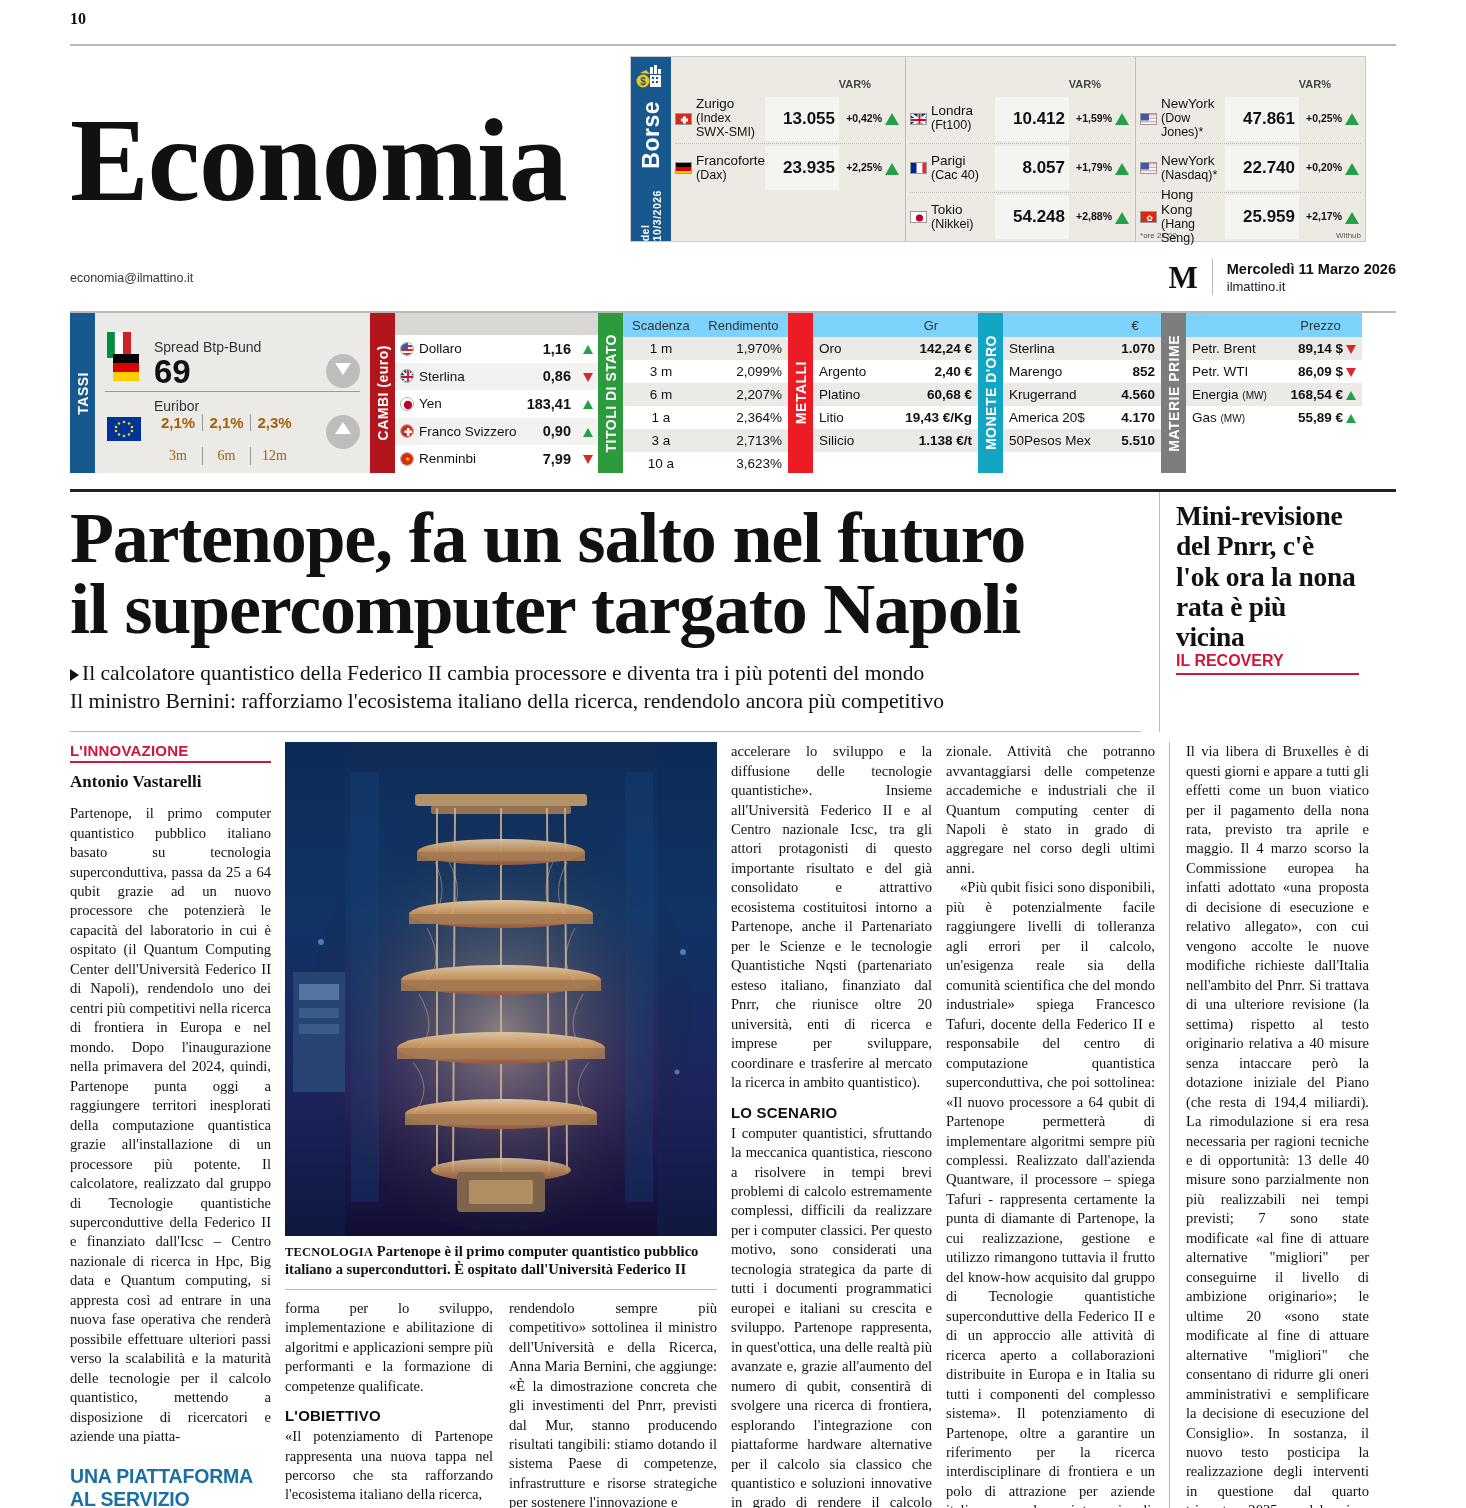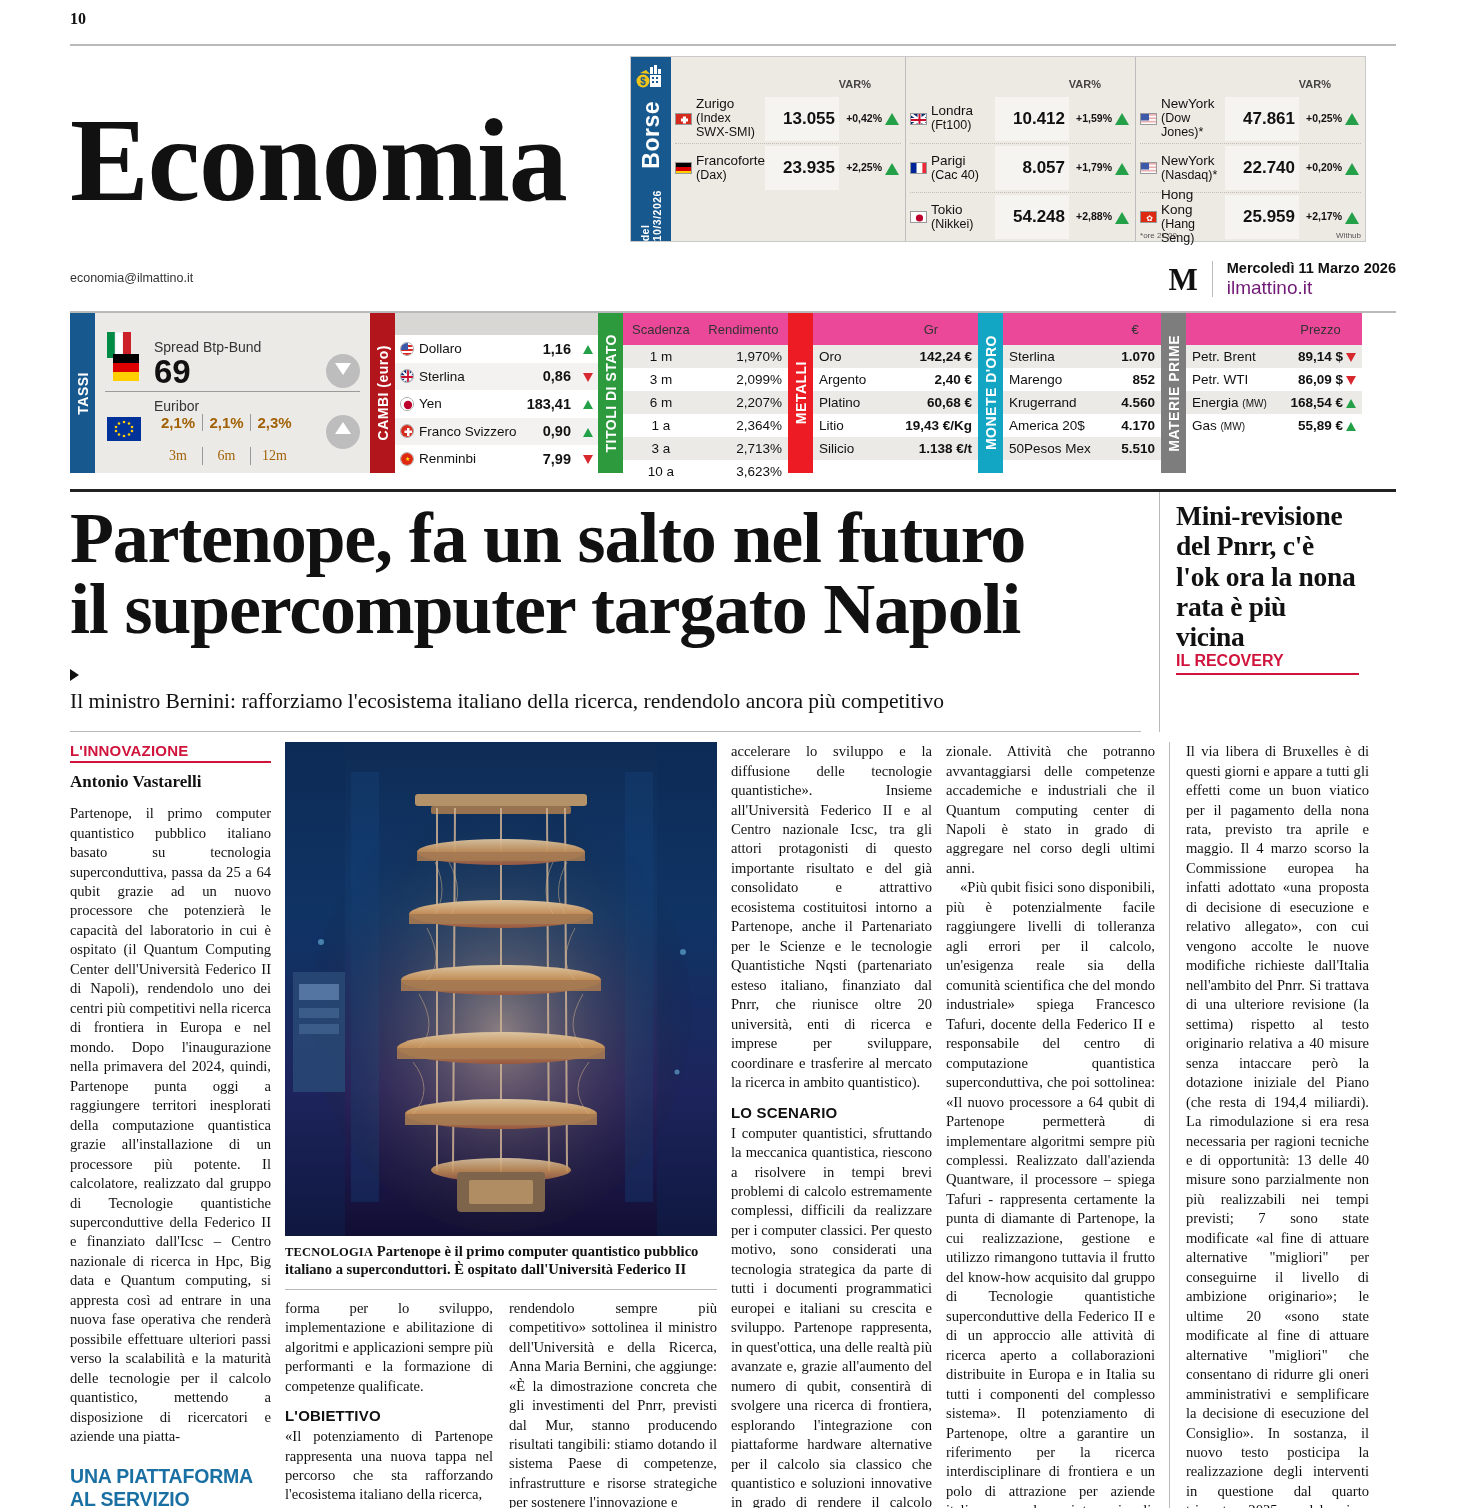"ilmattino.it" .m-site { color: #701a75 -> #0f172a; font-size: 19px -> 13px }
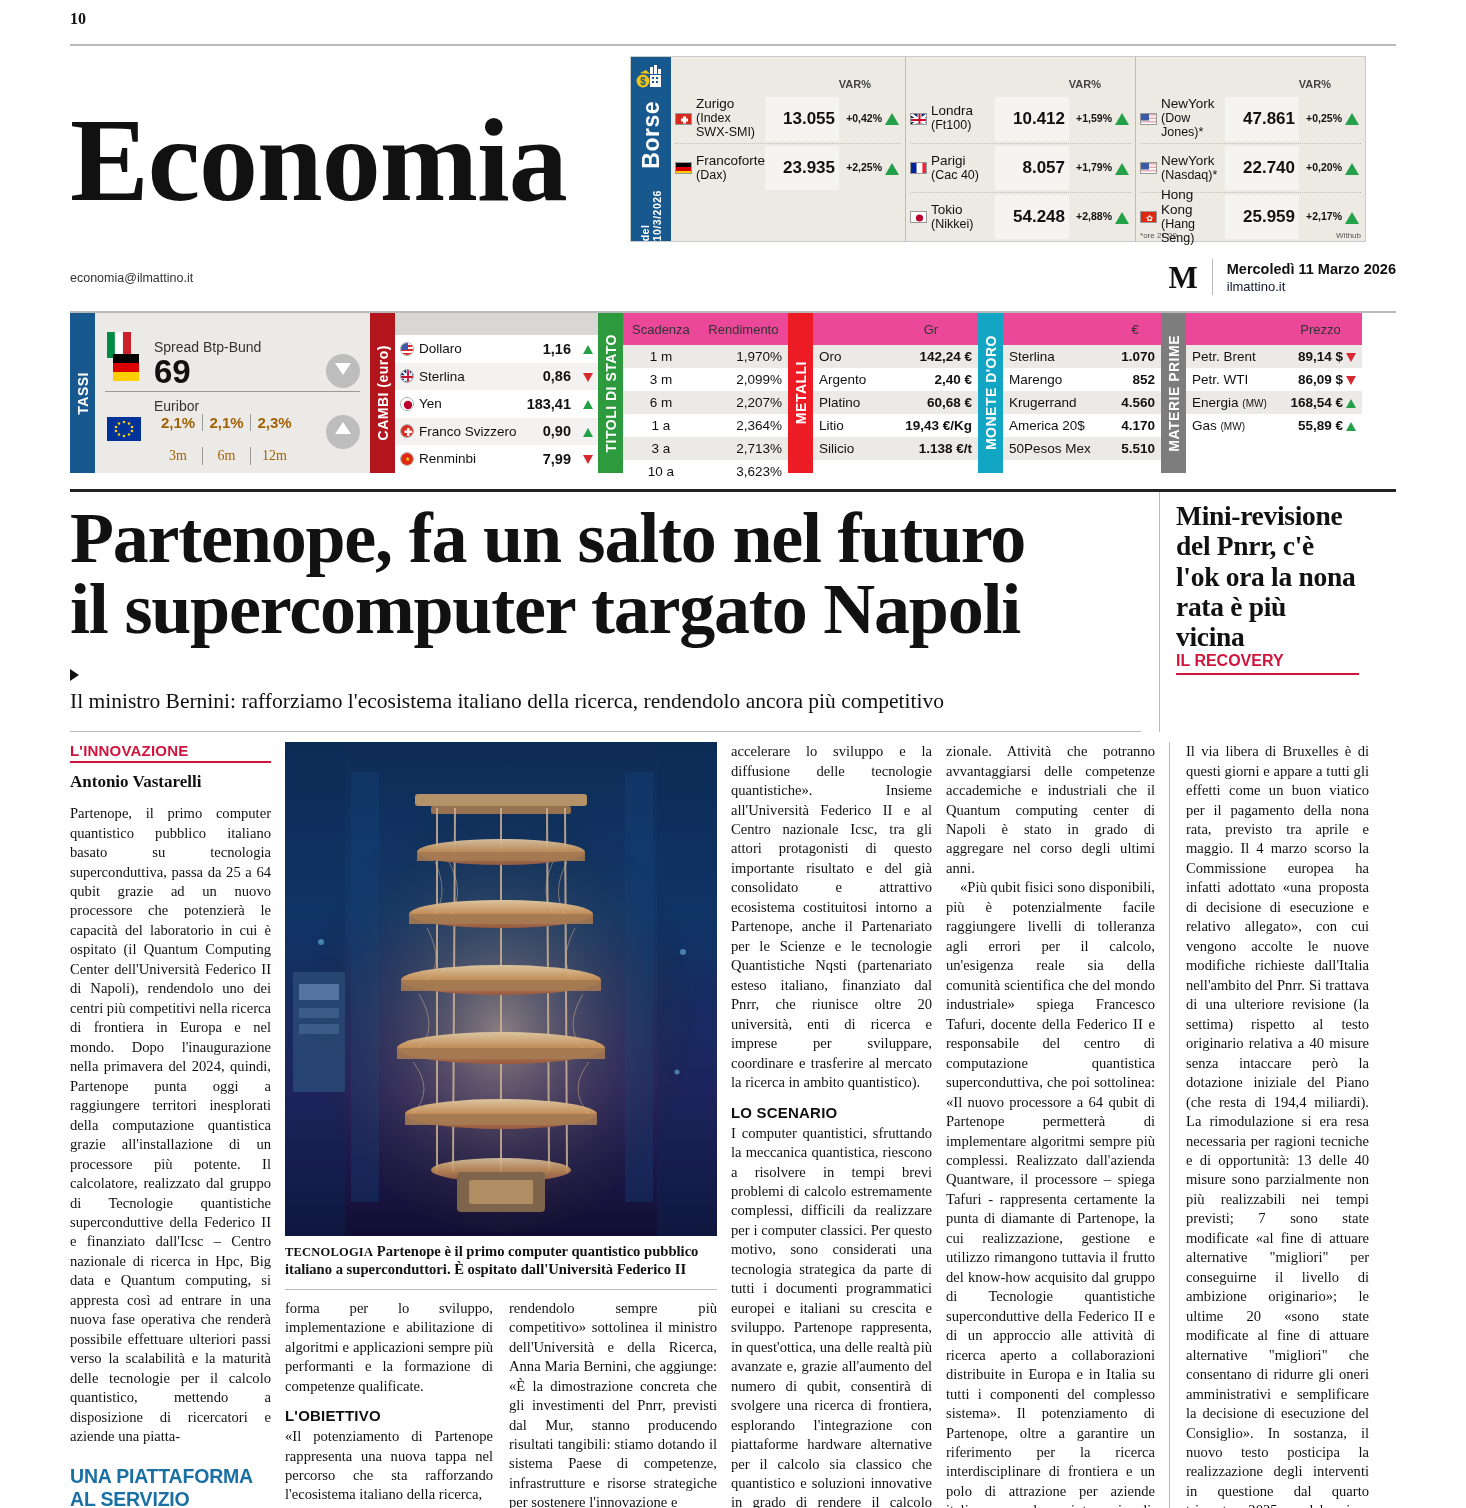"Scadenza" .tbl th { background: #ec4899 -> #7dd3fc; height: 32px -> 24px }
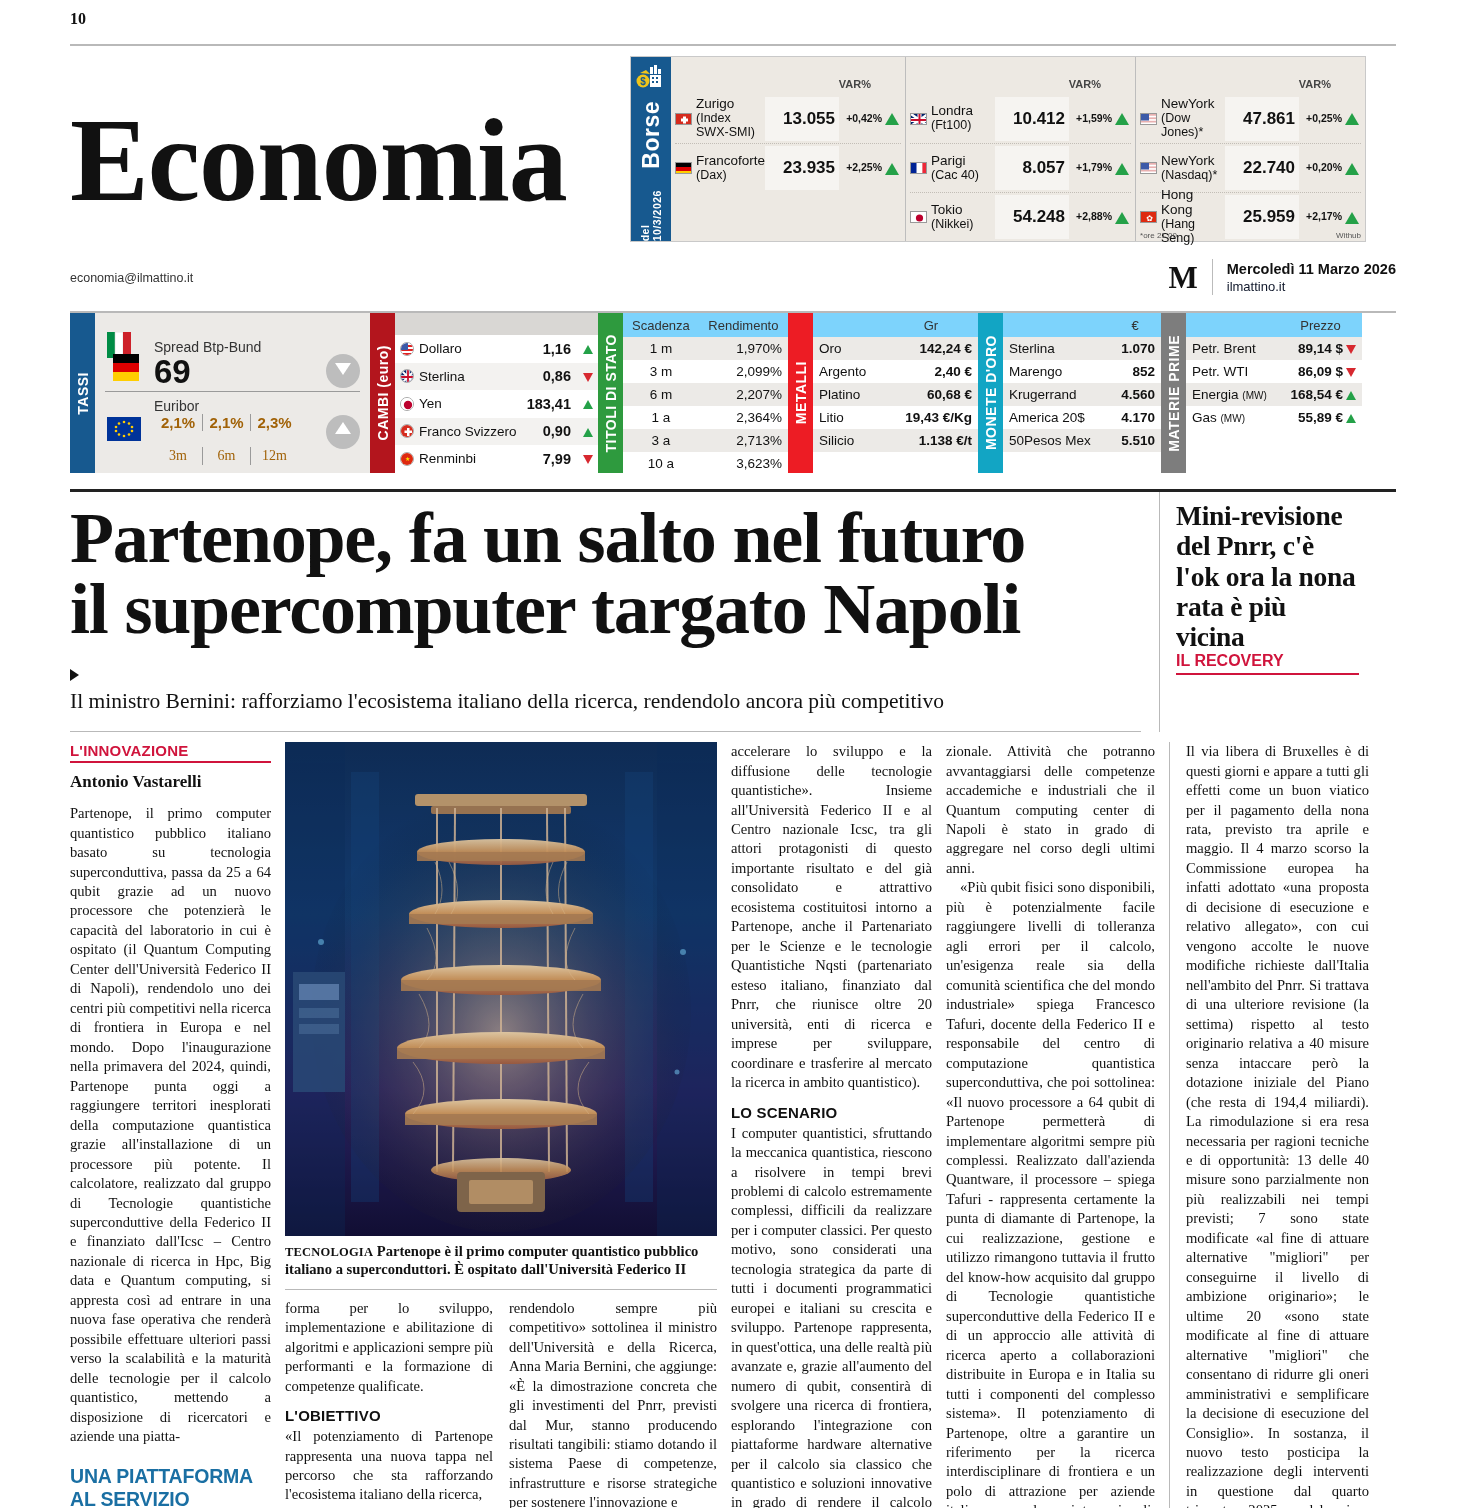"Il calcolatore quantistico della" span { html: none -> <span>Il calcolatore quantistico della Federico II cambia processore e diventa tra i più potenti del mondo</span> }
